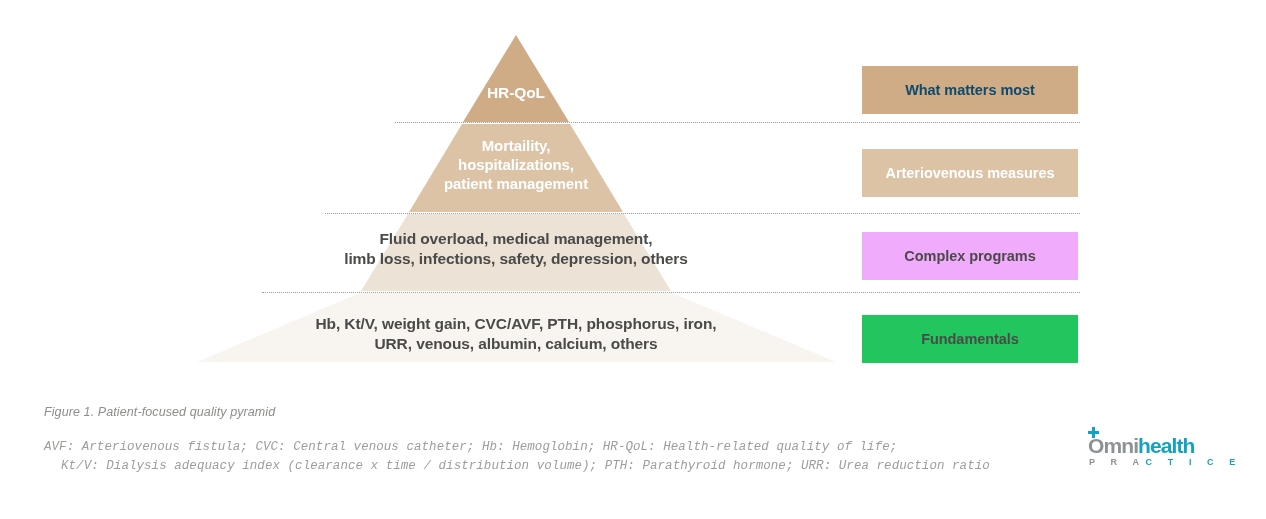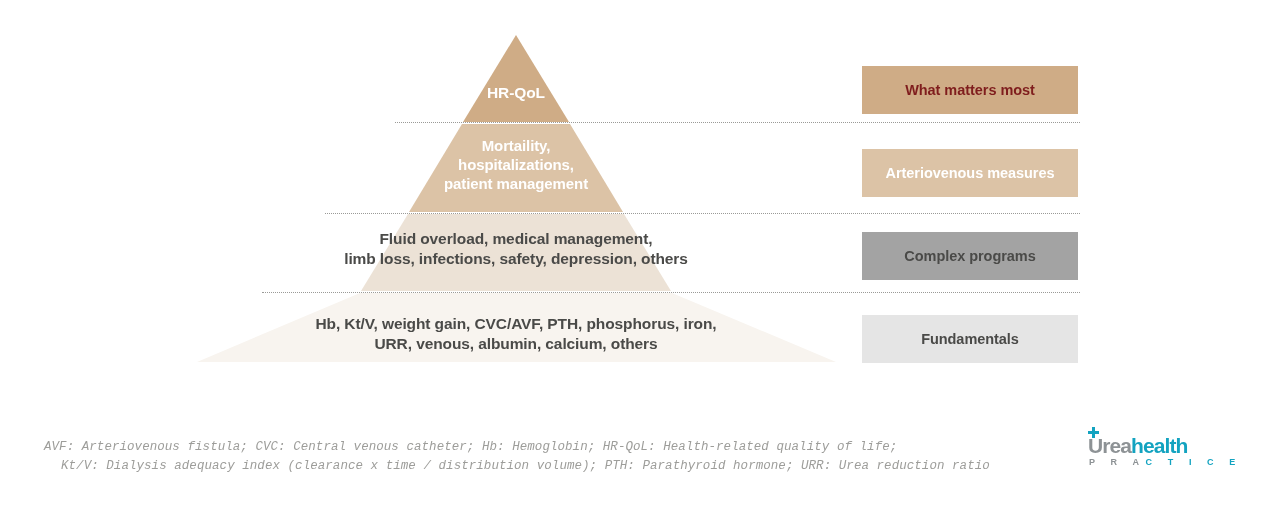"What matters most" #label-box-1 { color: #7f1d1d -> #0c4a6e }
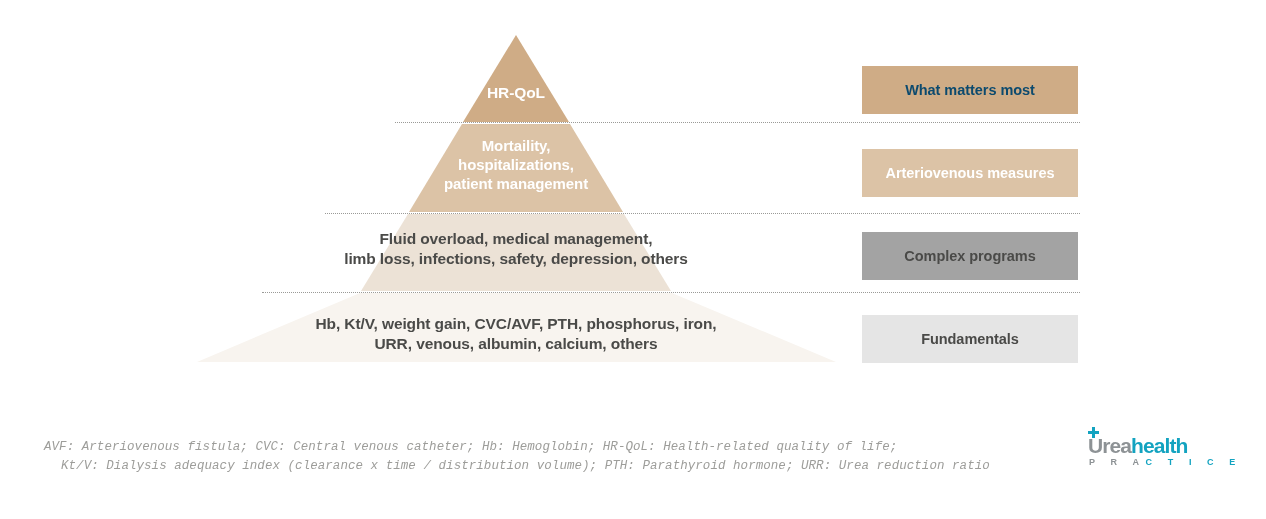"Complex programs" #label-box-3 { background: #a3a3a3 -> #f0abfc }
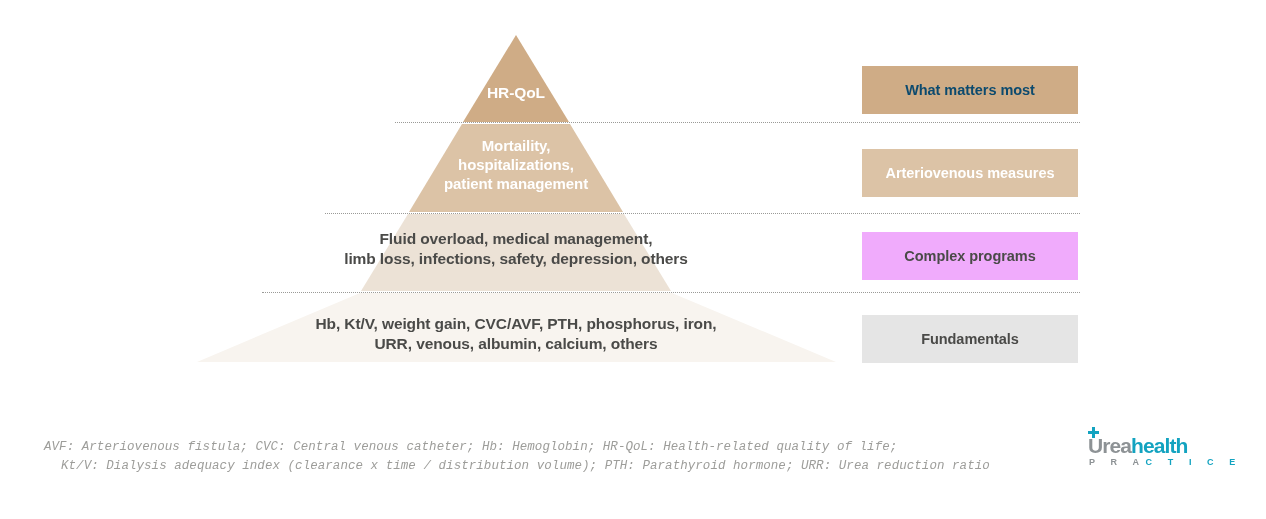"Fundamentals" #label-box-4 { background: #e5e5e5 -> #22c55e }
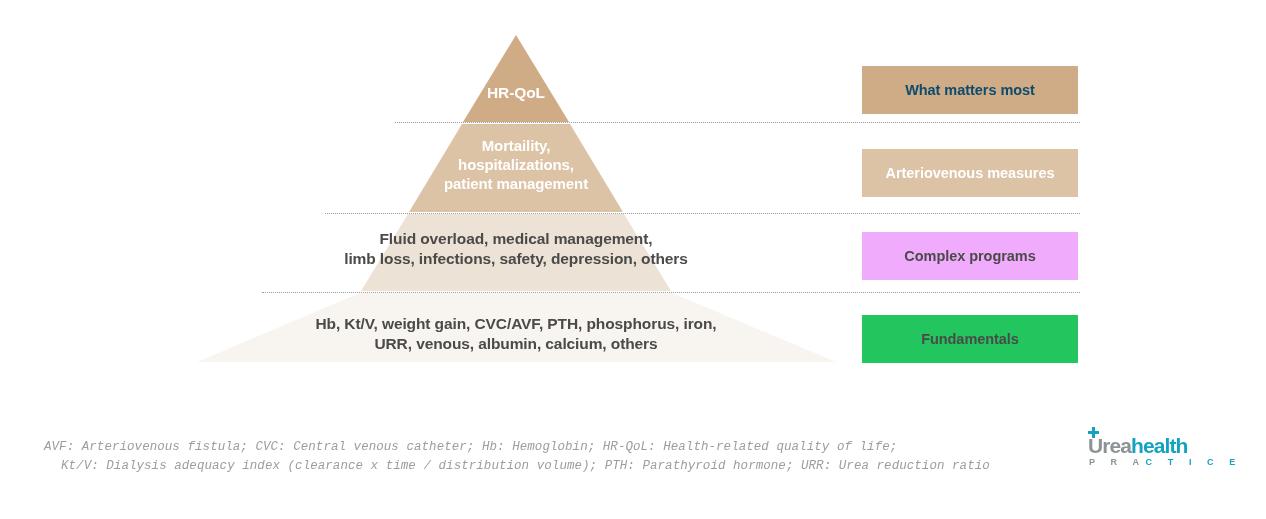"Figure 1. Patient-focused quality" div { html: none -> <div>Figure 1. Patient-focused quality pyramid</div> }
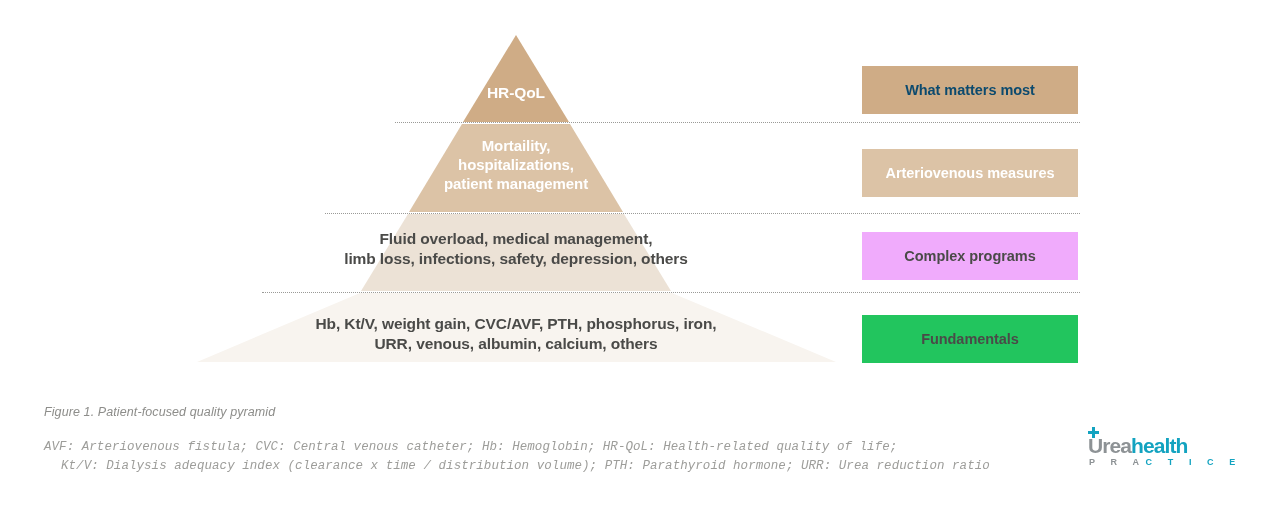"Urea" span.logo-omni { text: Urea -> Omni }
